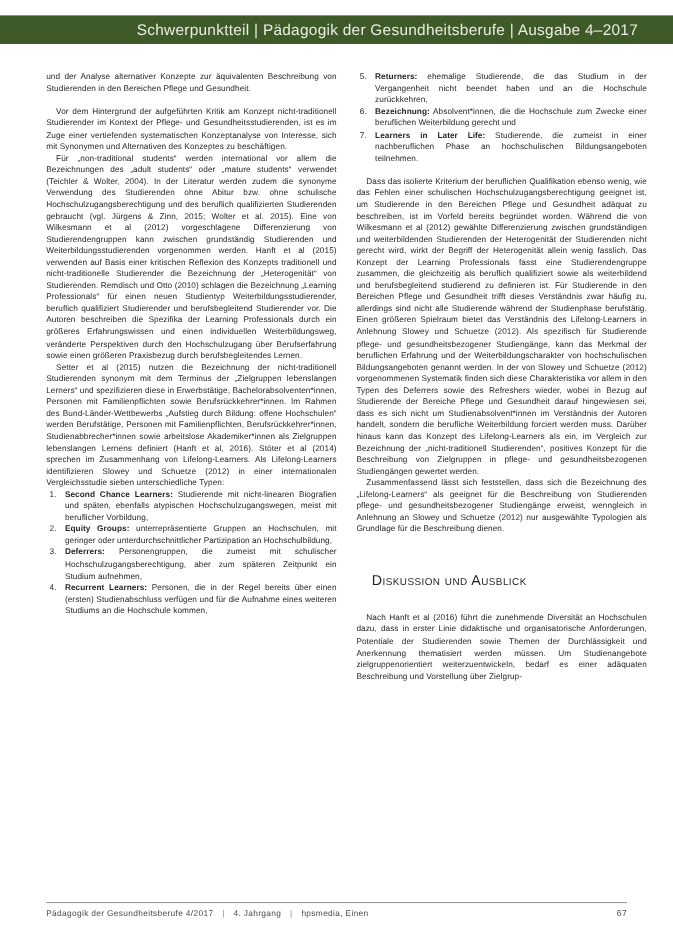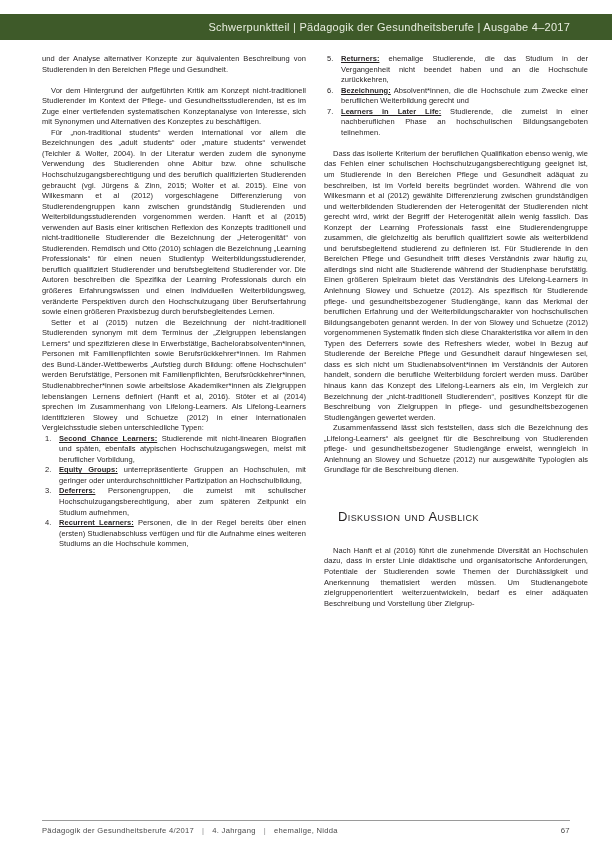"Schwerpunktteil | Pädagogik der" .header-band .htext { font-size: 11px -> 14px; padding-right: 42px -> 32px }
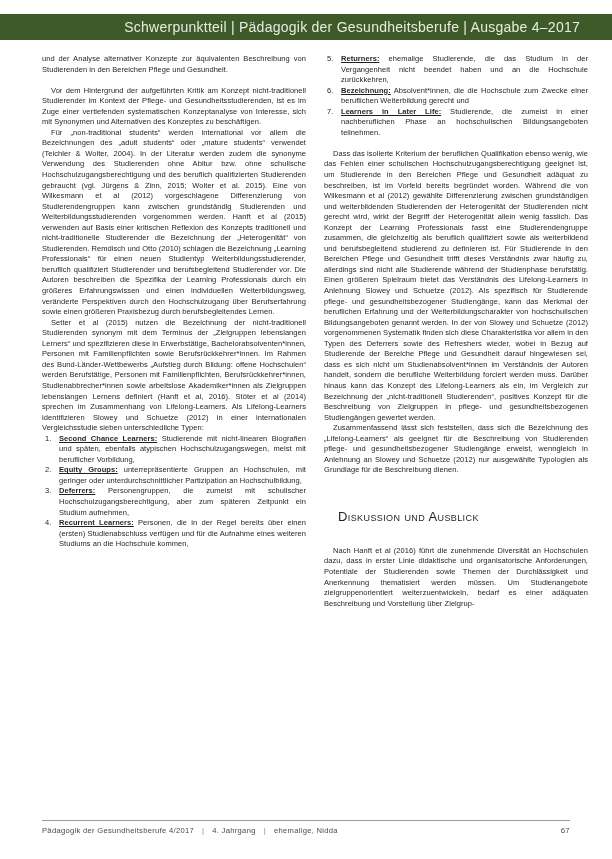"und der Analyse alternativer Konzepte" .page { top: 36px -> 47px }
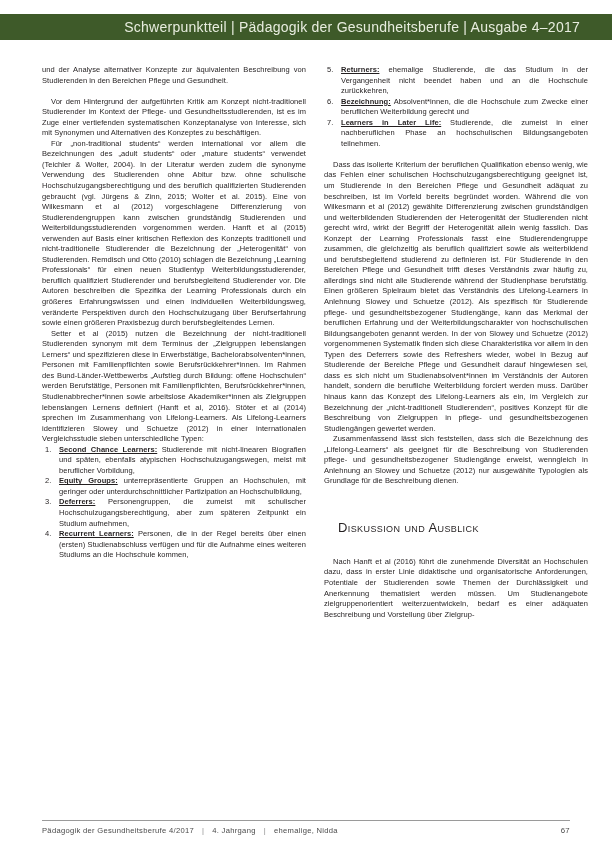"Returners:" .lead { text-decoration: underline -> none }
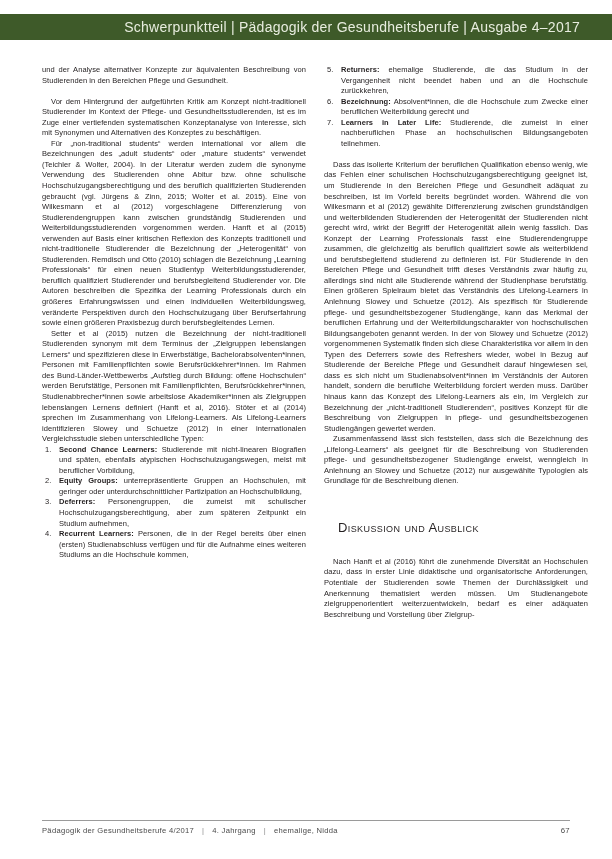"ehemalige, Nidda" span { text: ehemalige, Nidda -> hpsmedia, Einen }
